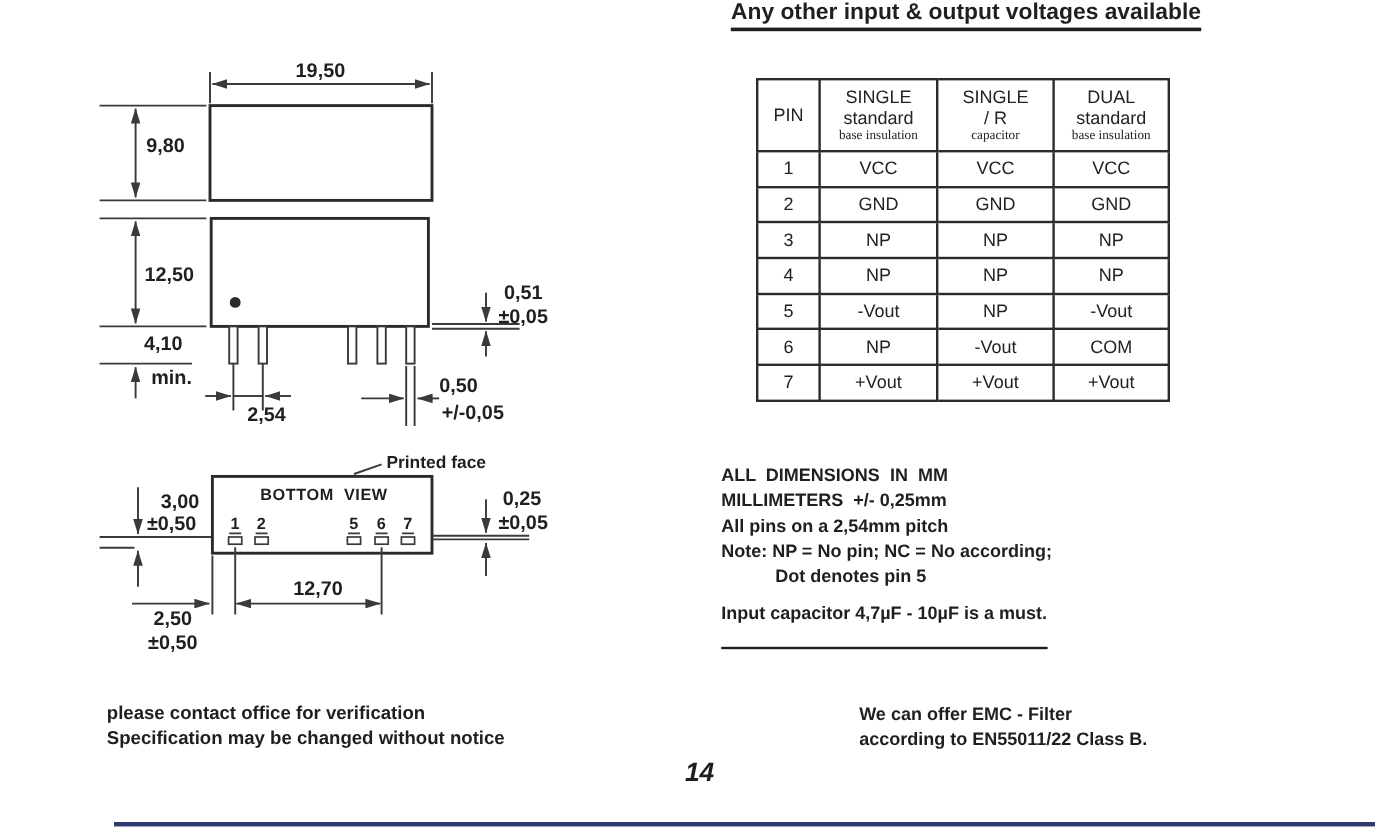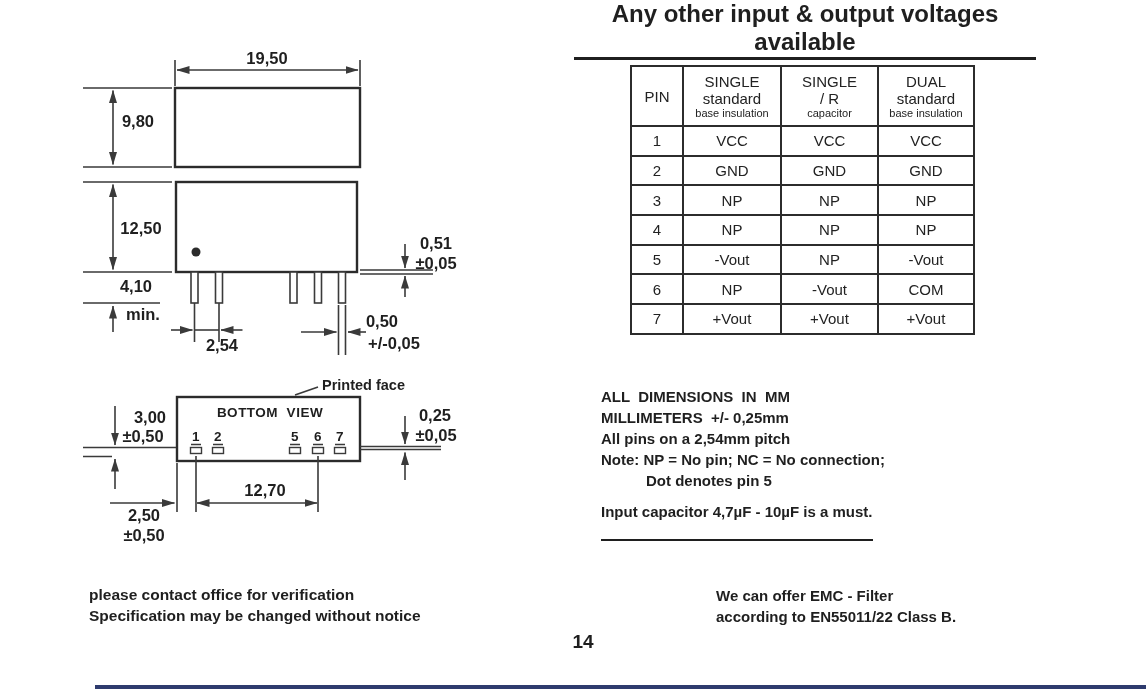"Any other input & output" .heading span { font-size: 24px -> 19px }
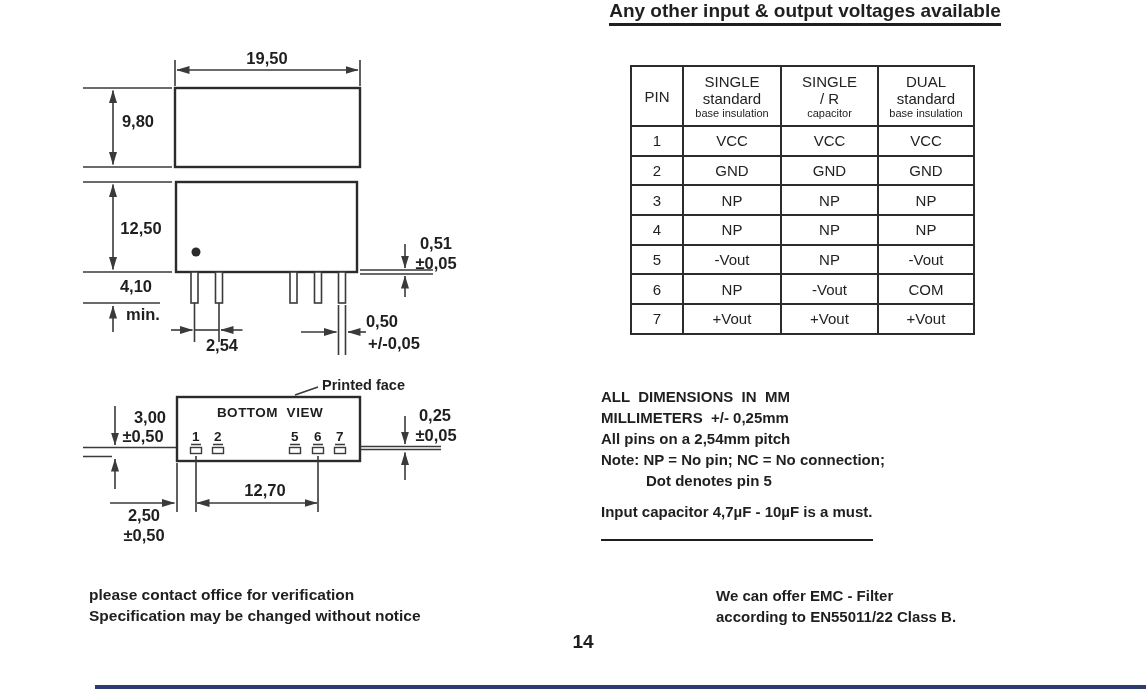"base insulation" .hdr-small { font-family: none -> Liberation Serif, serif }
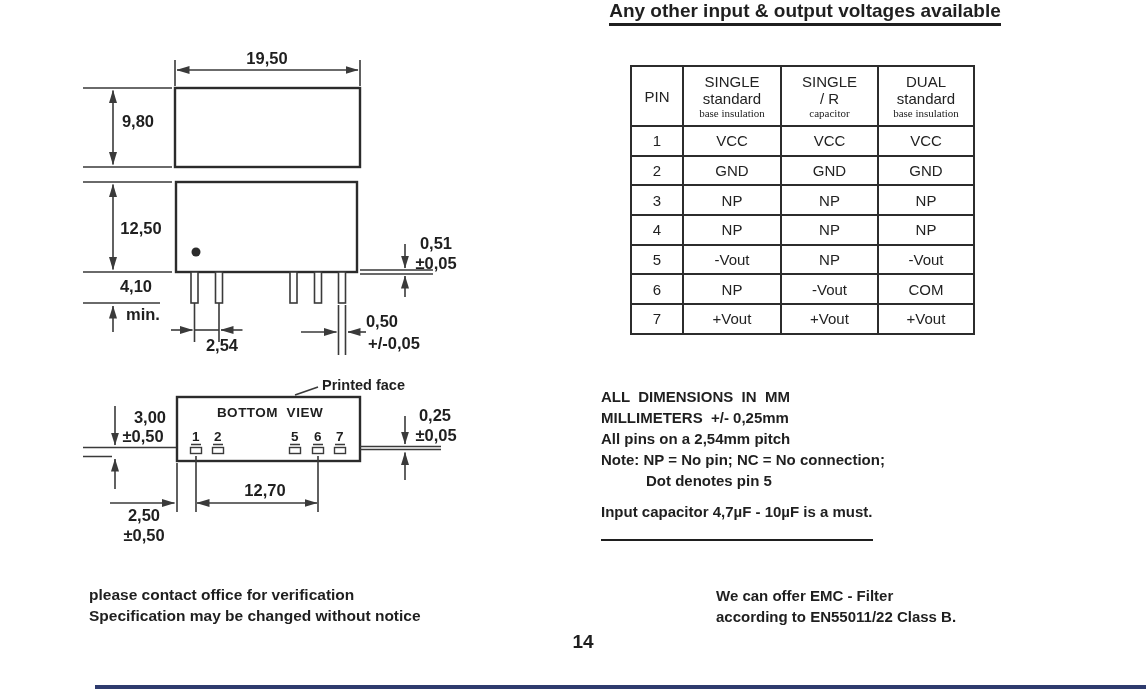"Note: NP = No pin;" div.nline { text: connection -> according }
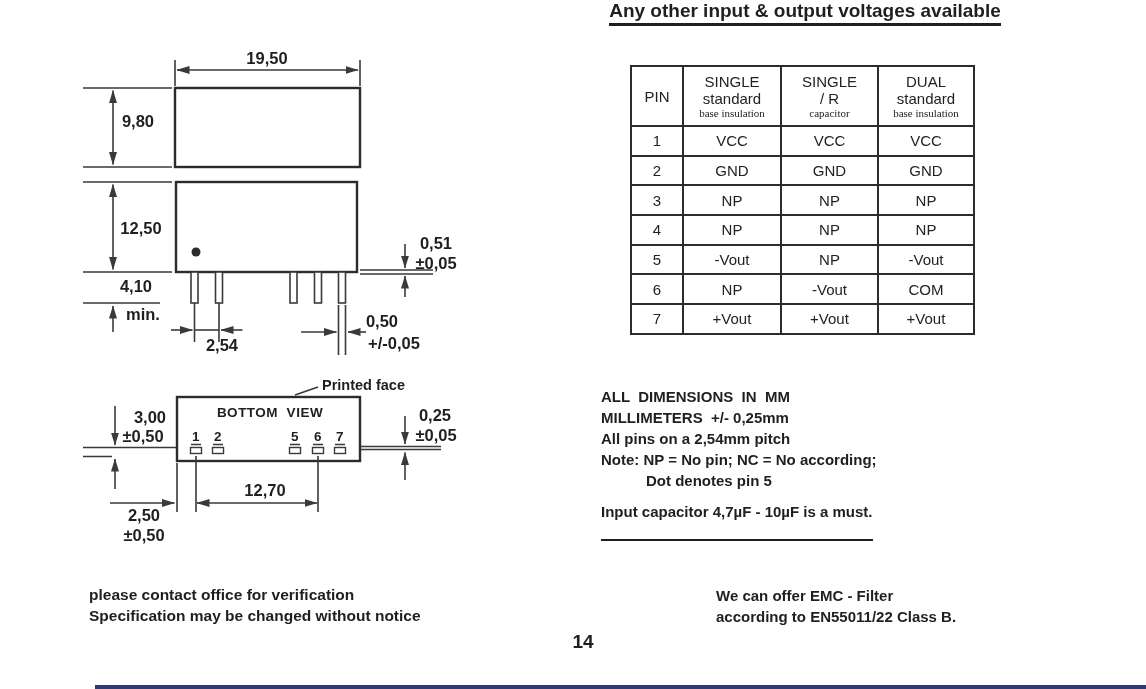"14" .page-num { font-size: 19px -> 22px; font-style: none -> italic }
